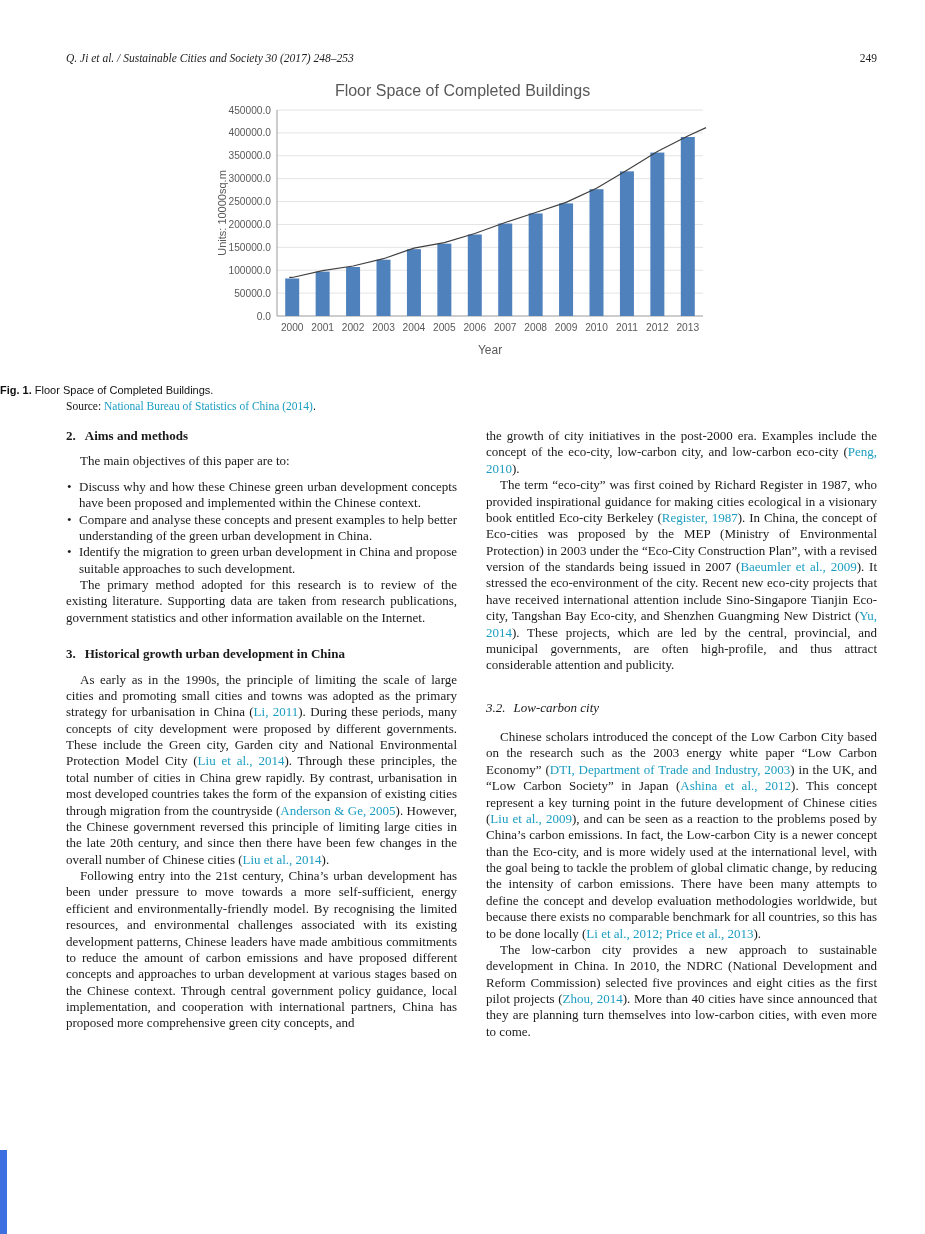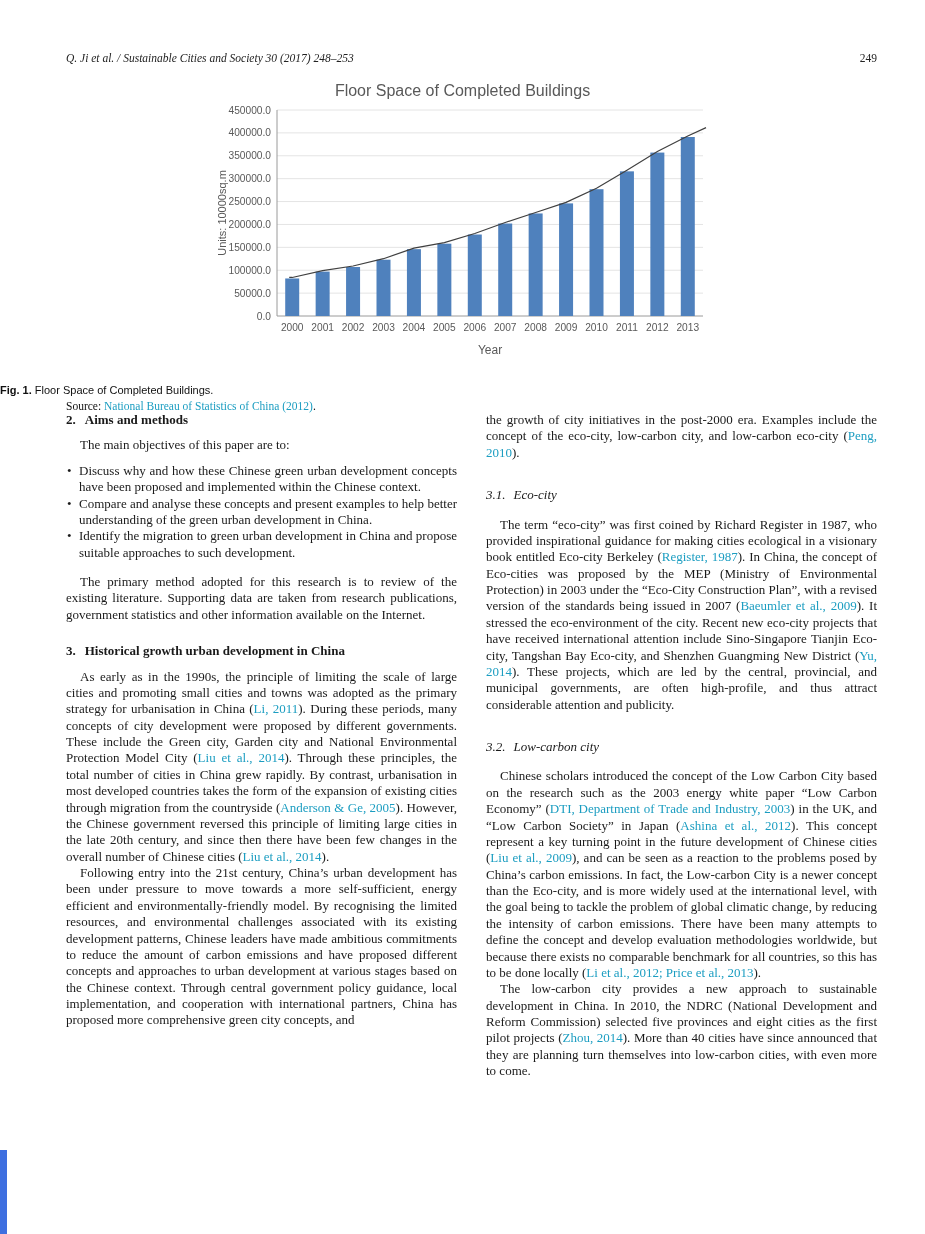"National Bureau of Statistics of" span.cite-link { text: 2012 -> 2014 }
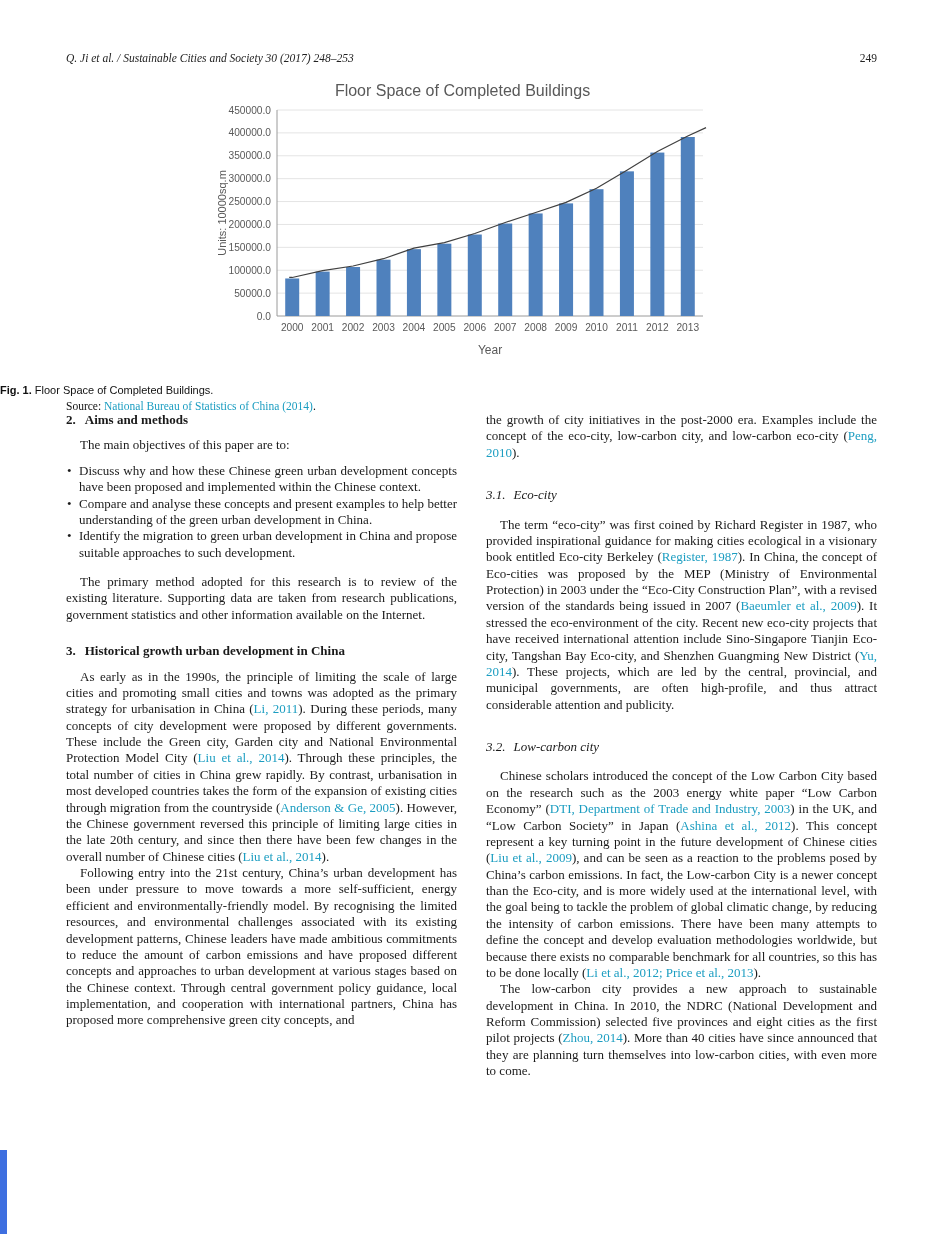"2. Aims and methods" .columns { top: 412px -> 428px }
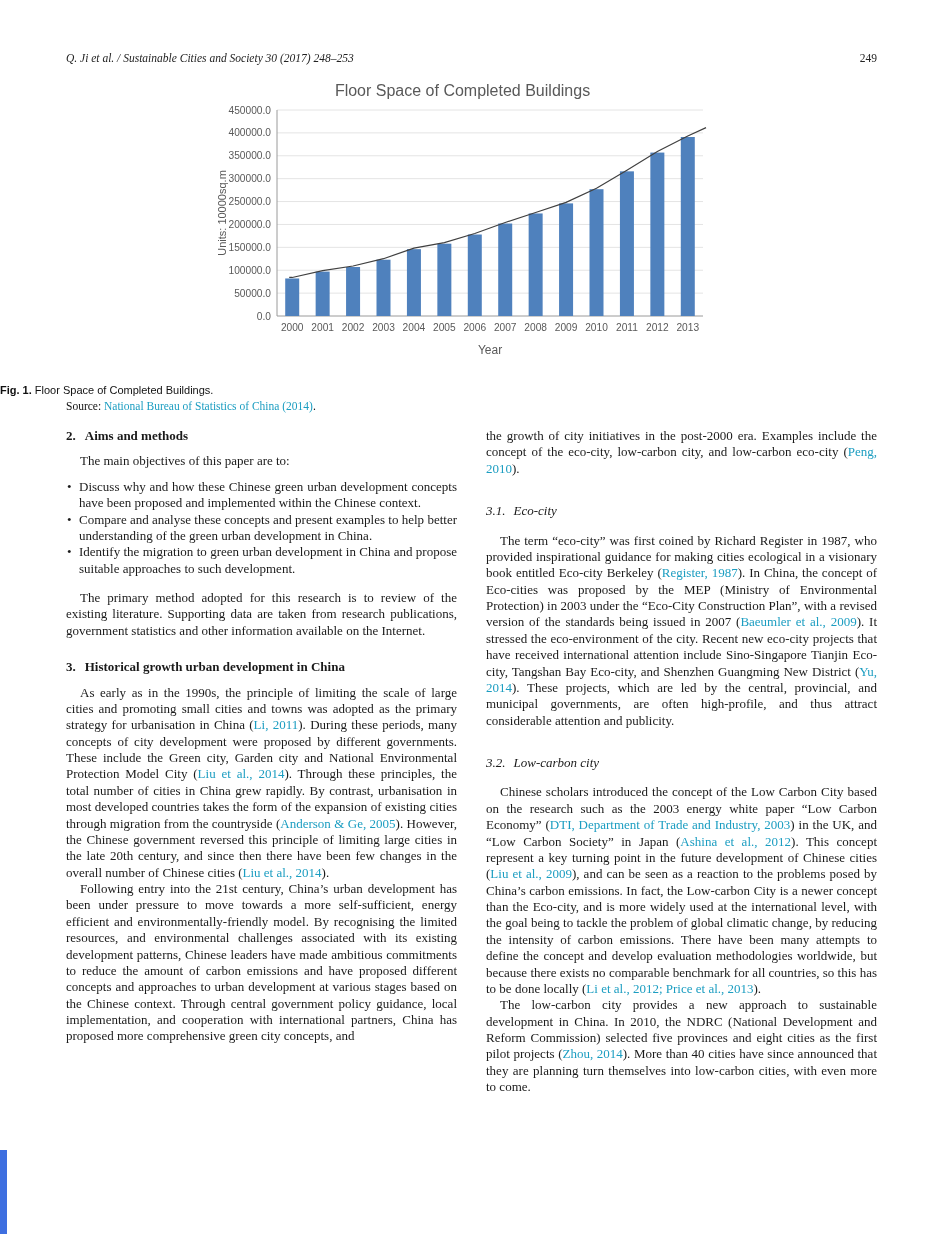"3.1. Eco-city" h3.subsec-heading { html: <h3> <span>3.1.</span><span>Eco-city</span> </h3> -> none }
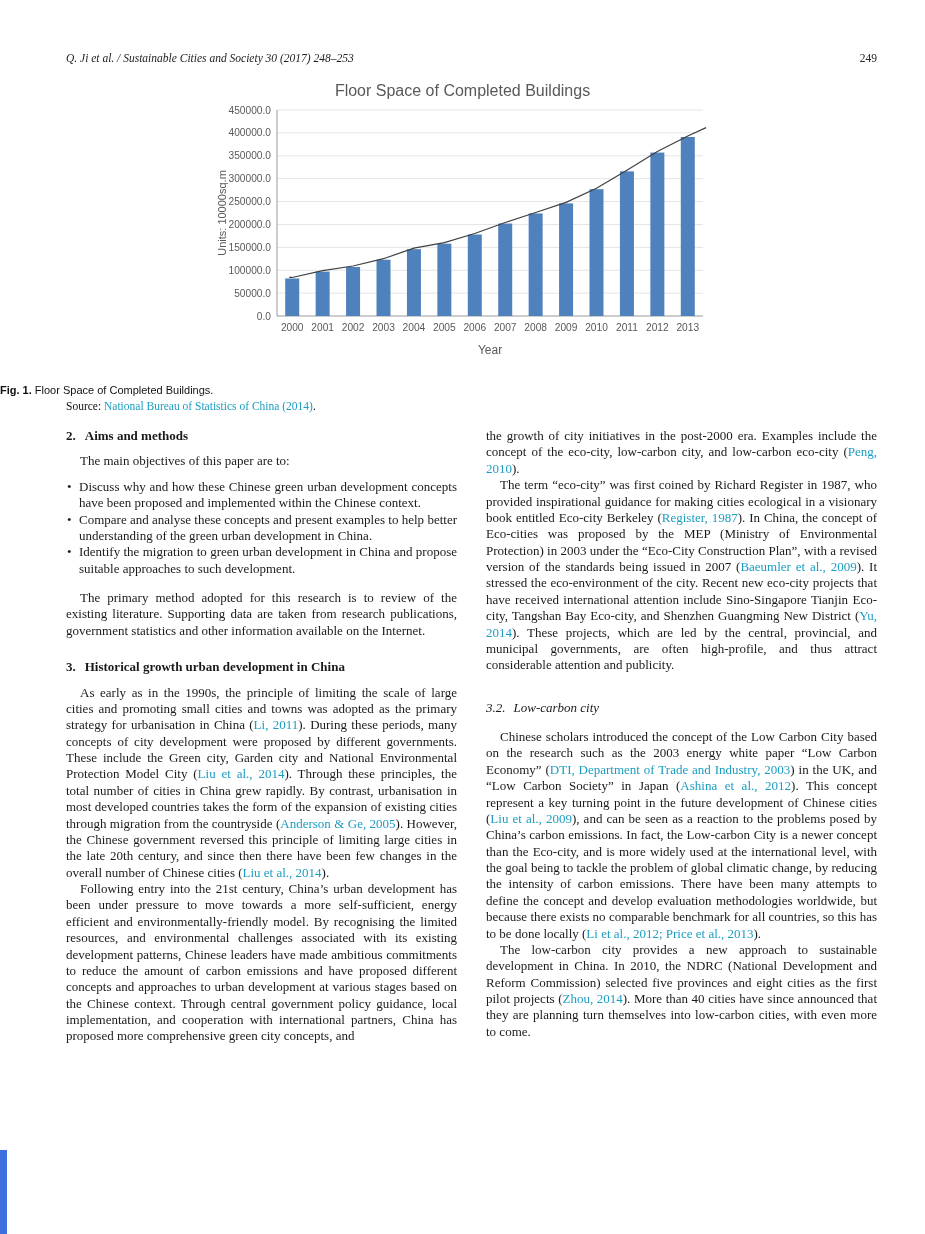"The primary method adopted for" .spaced { margin-top: 13px -> none }
